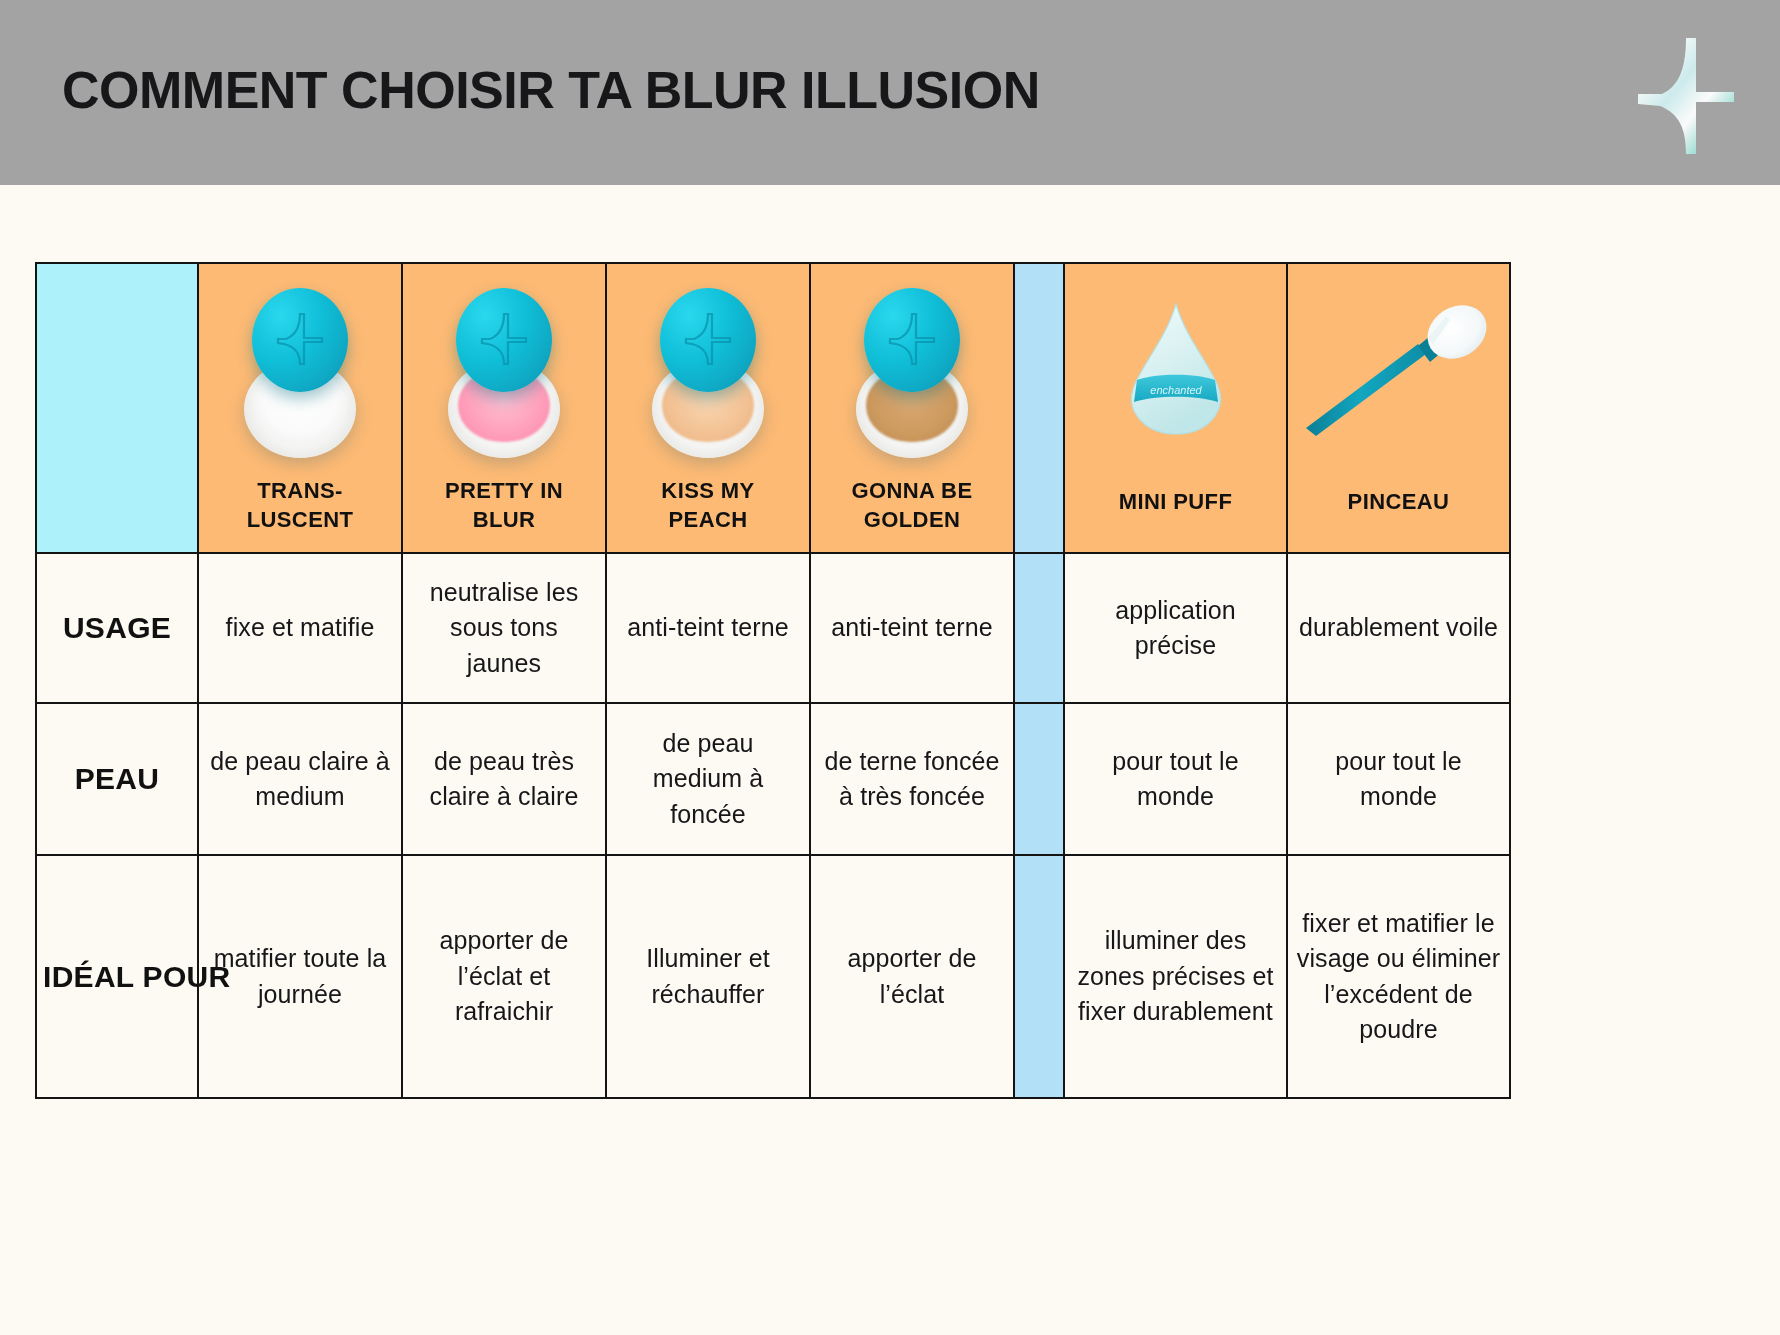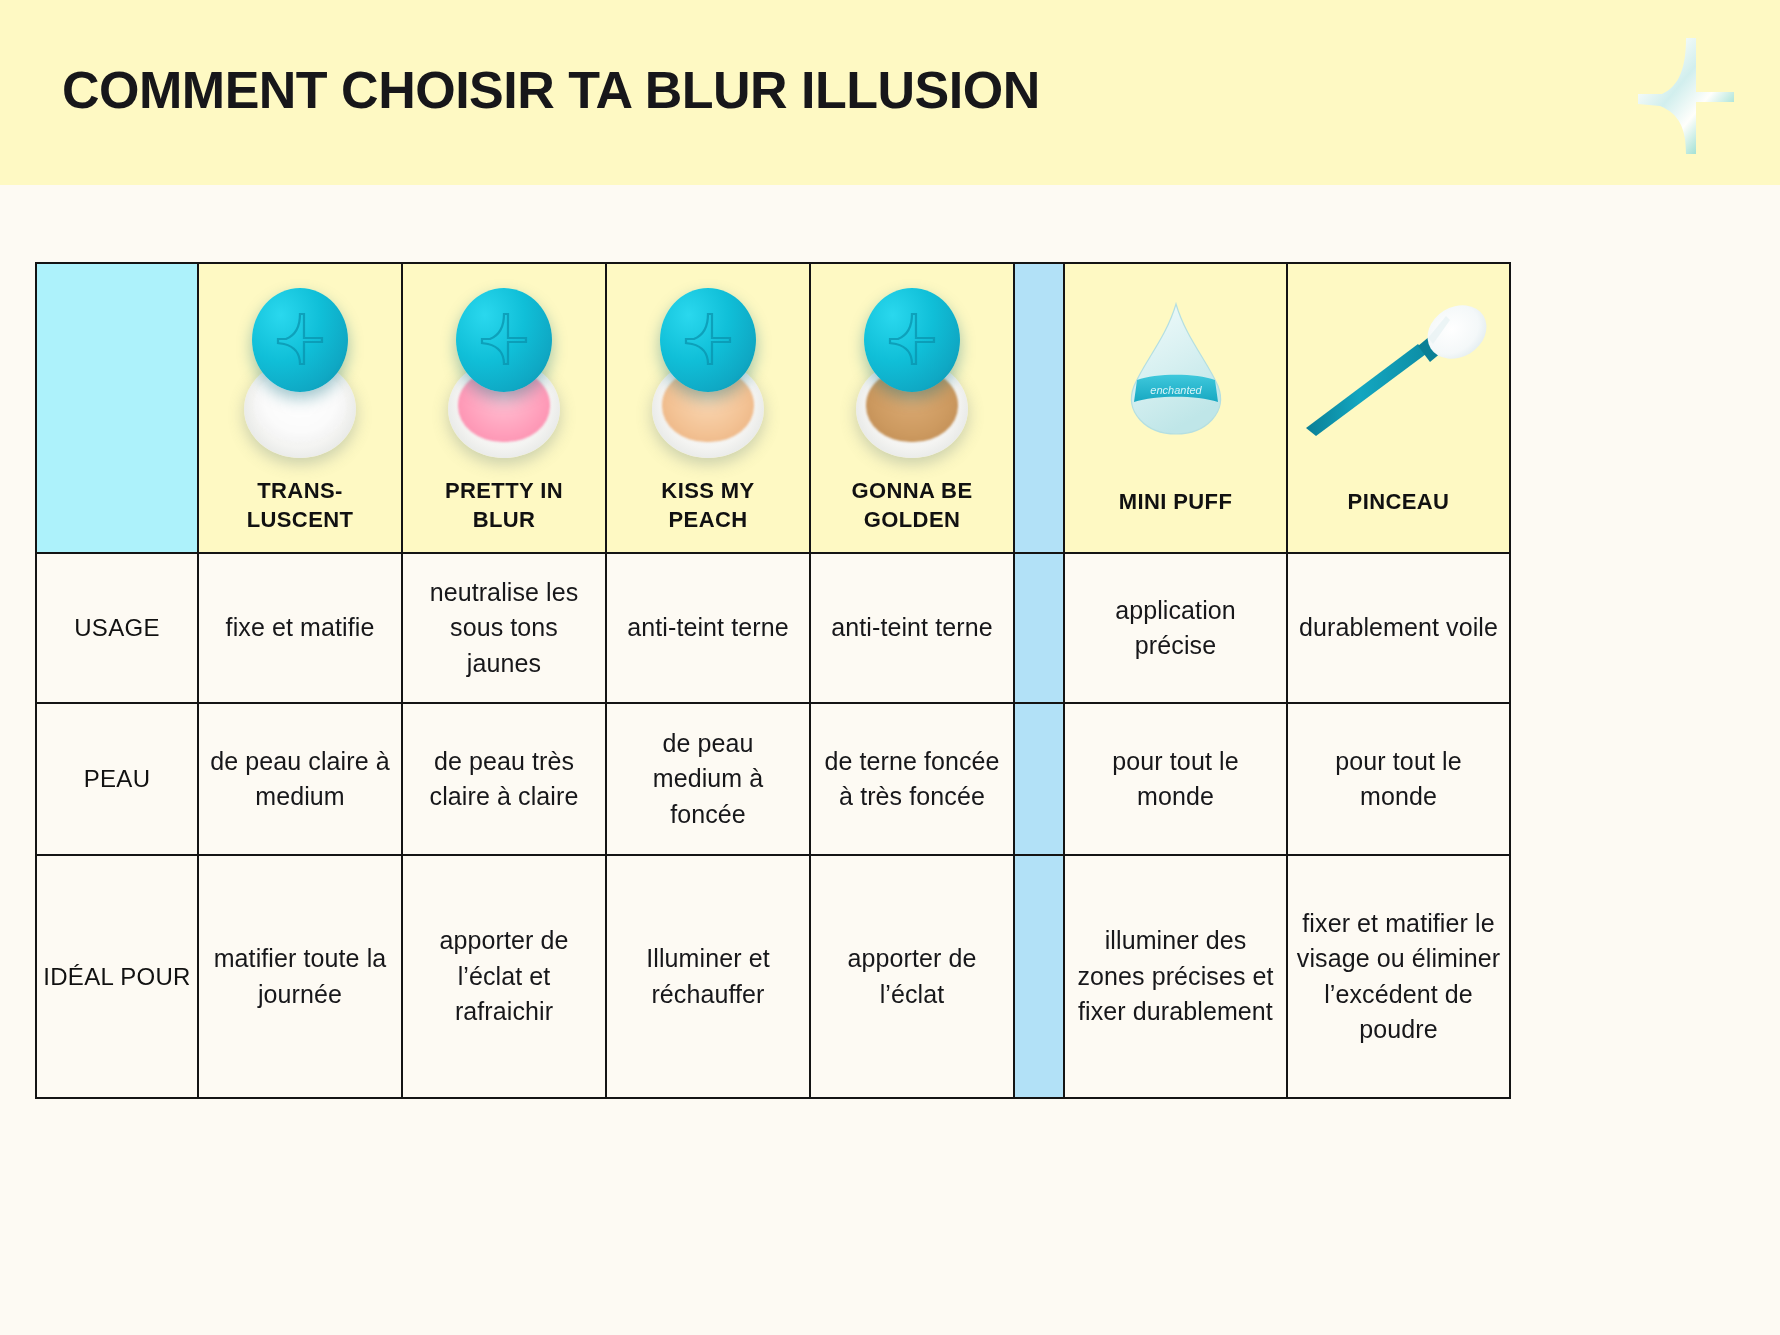"COMMENT CHOISIR TA BLUR ILLUSION" .header { background: #fef9c3 -> #a3a3a3 }
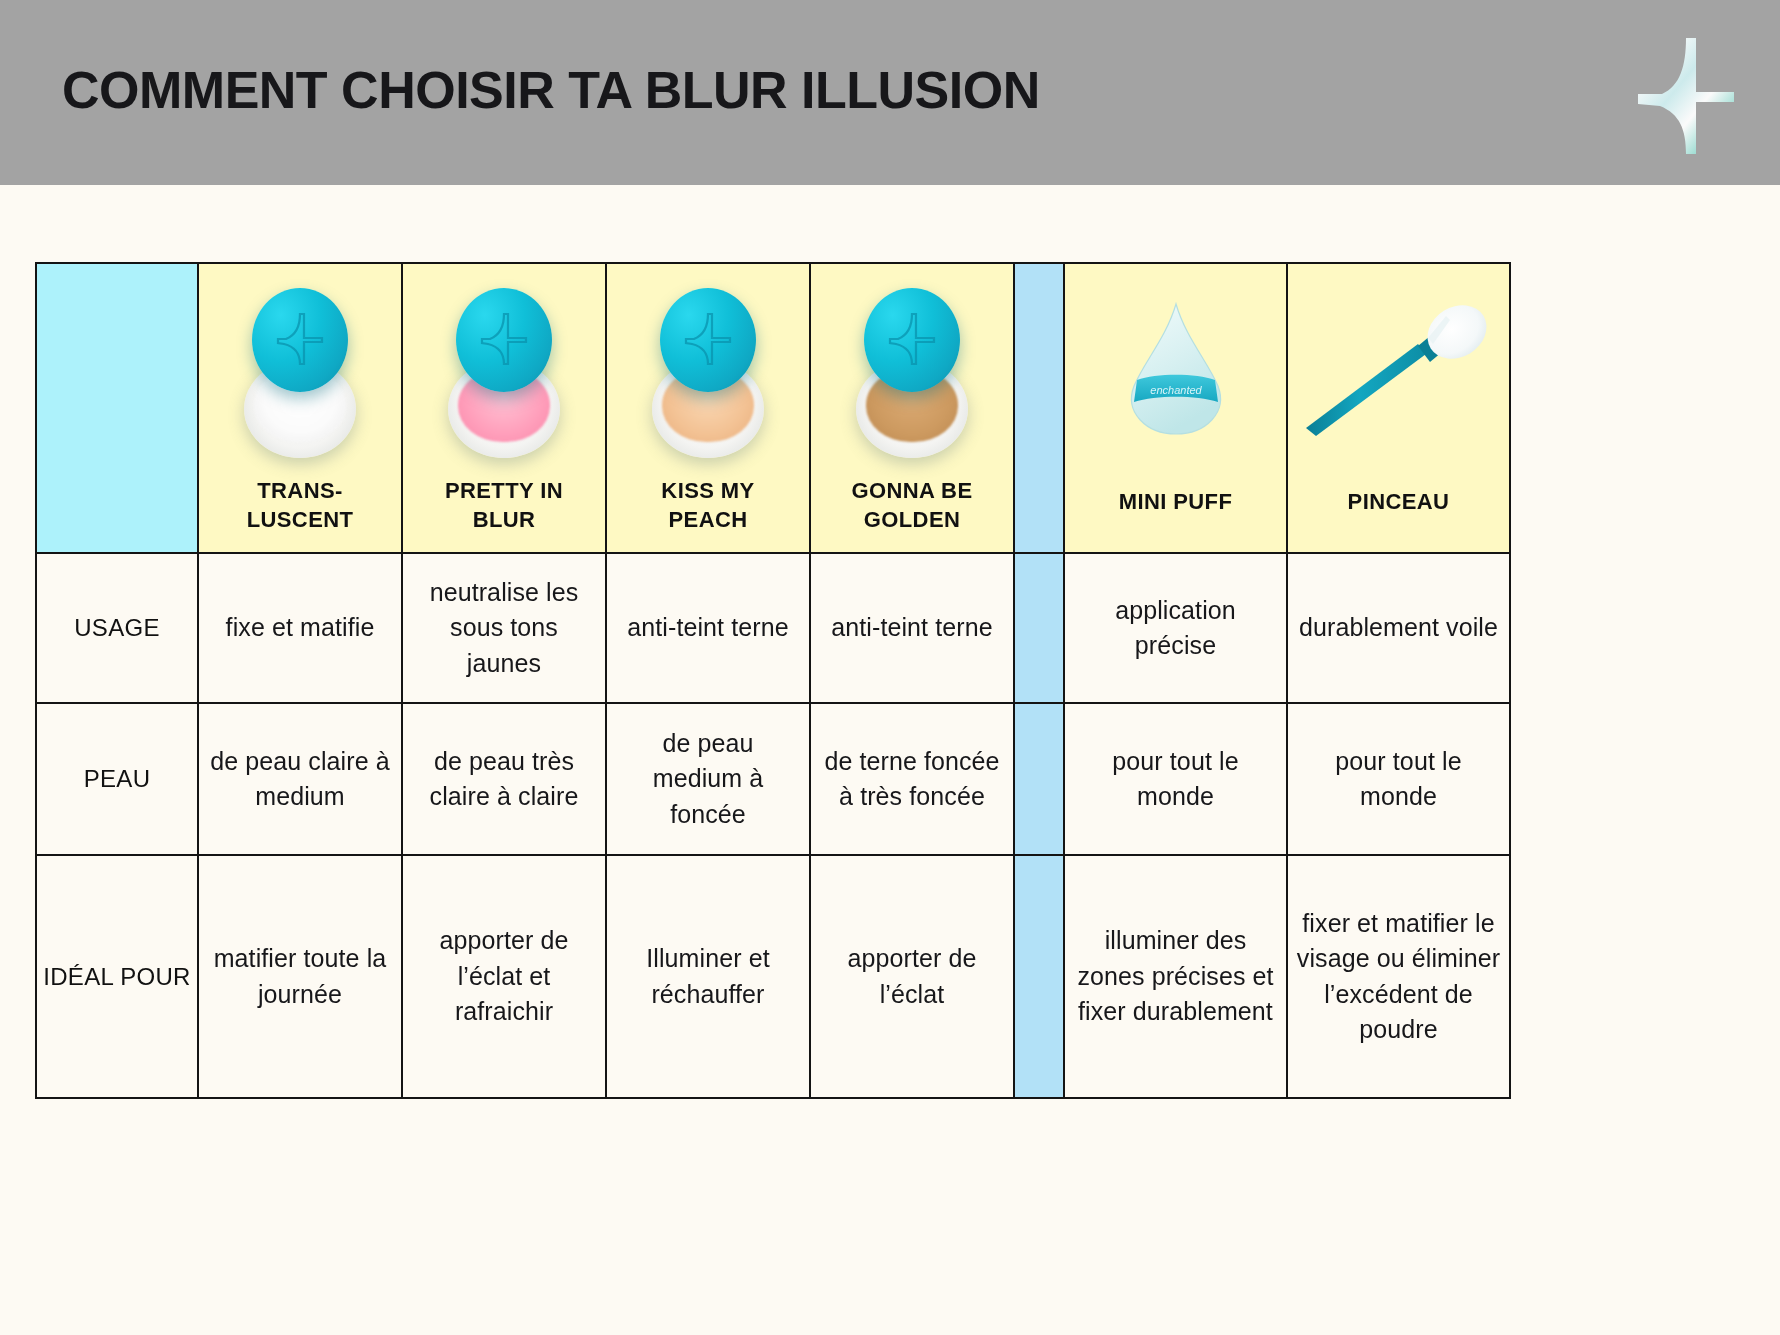"enchanted" .hdr-cell { background: #fef9c3 -> #fdba74 }
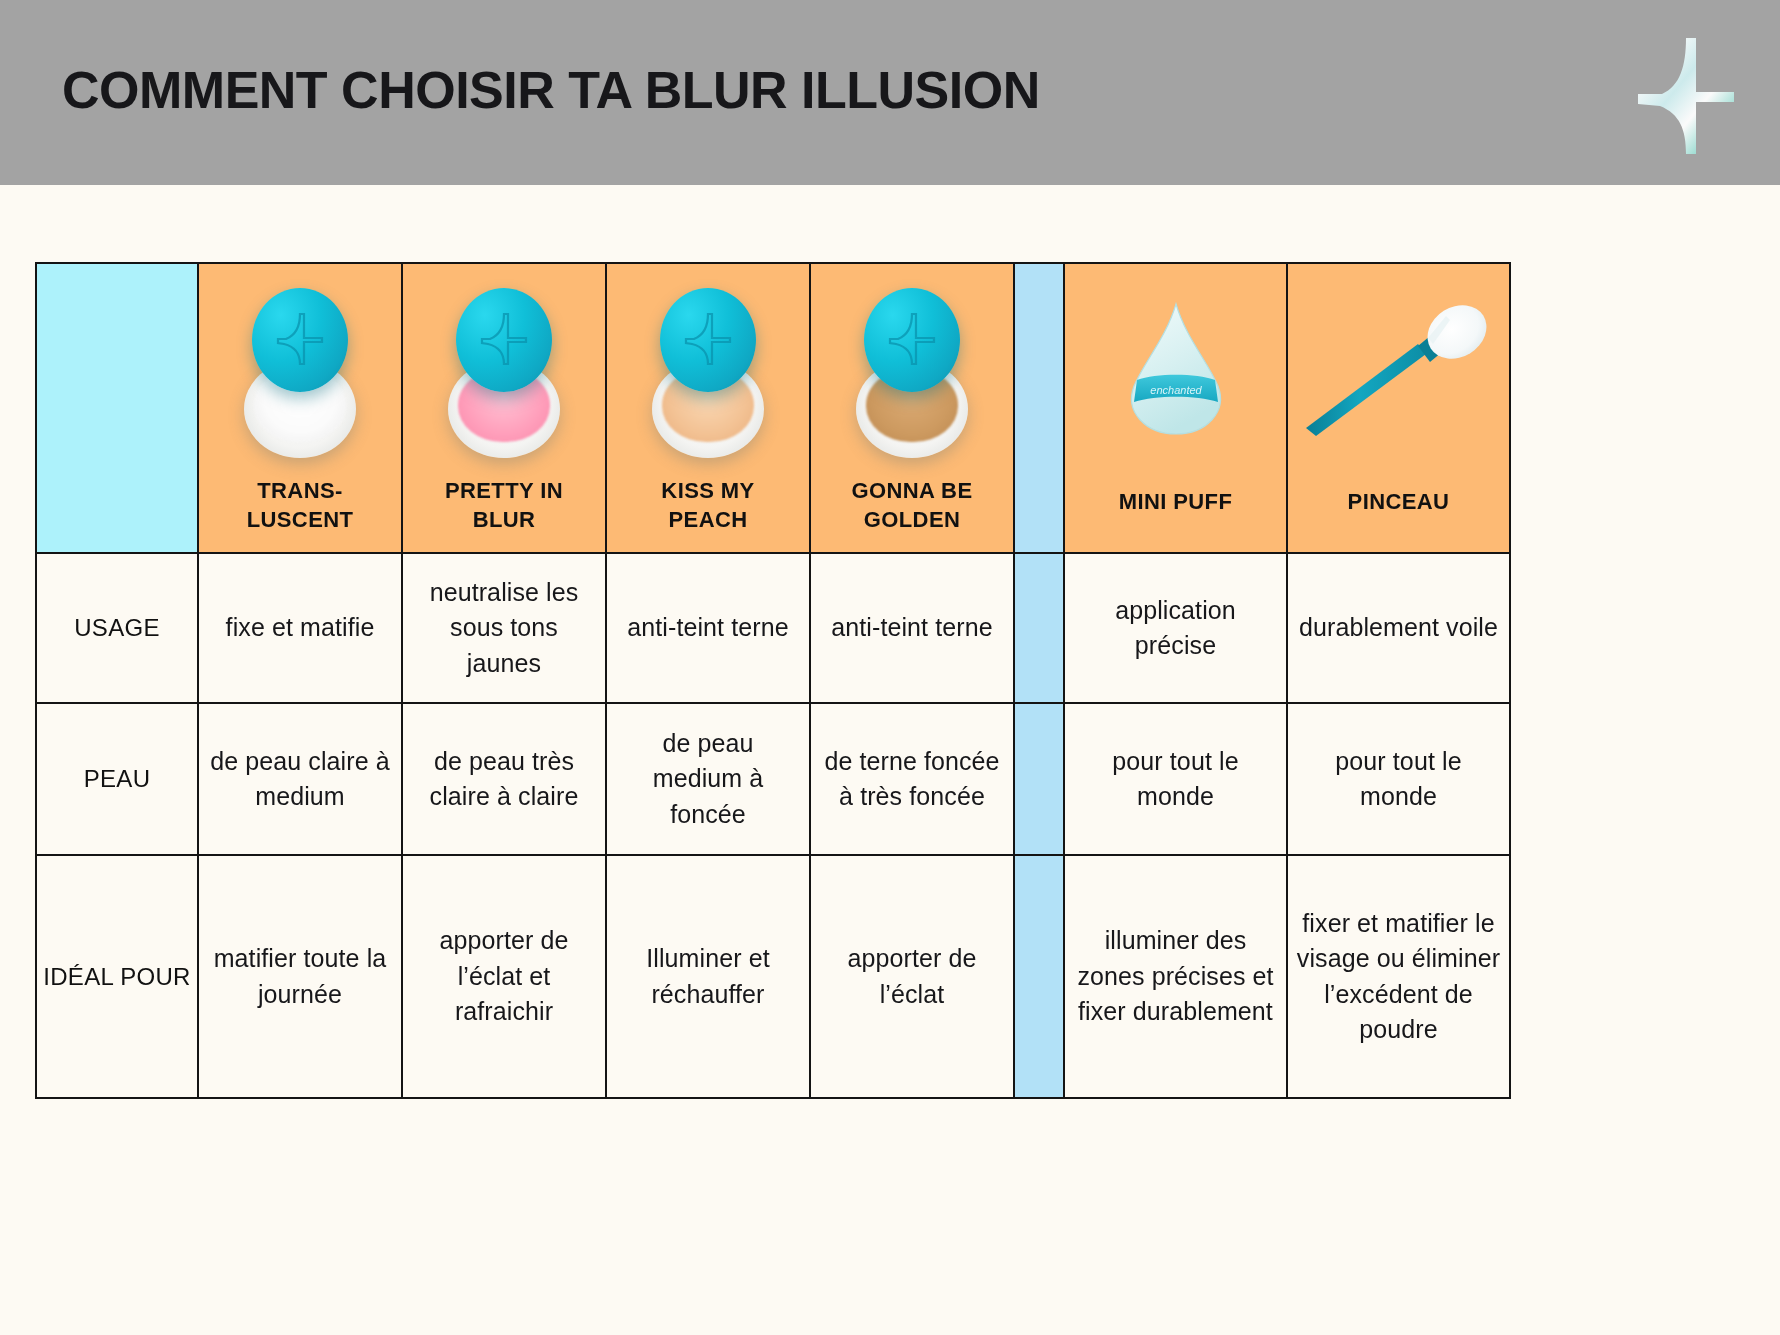"USAGE" .row-label { font-size: 24px -> 30px; font-weight: 400 -> 700 }
